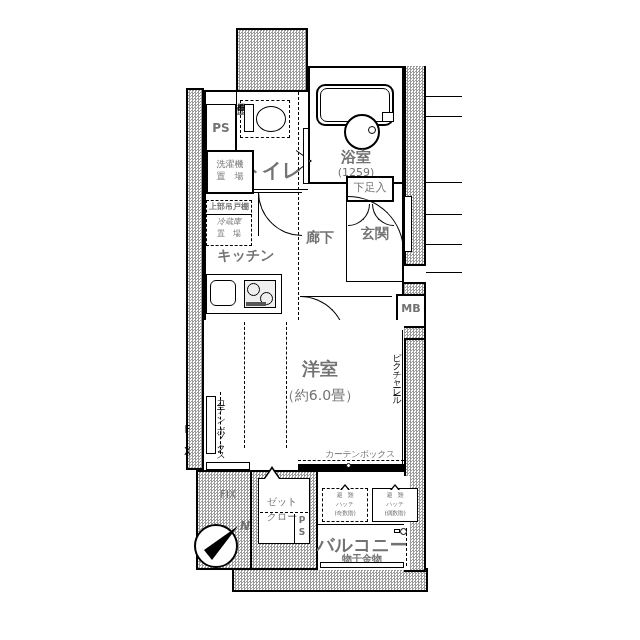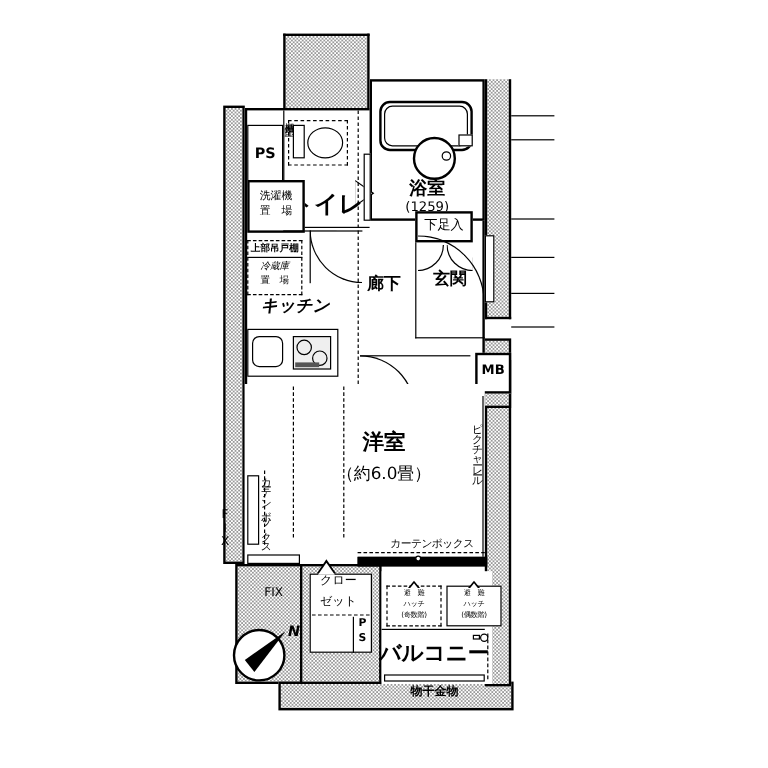"PS" .lbl { color: #000000 -> #737373 }
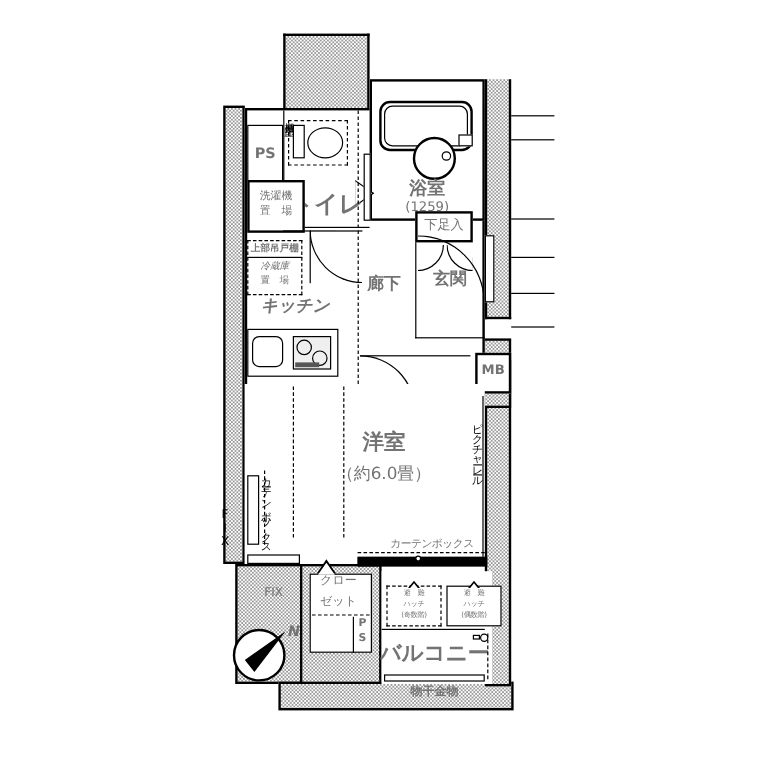"キッチン" div.lbl { font-style: italic -> none }
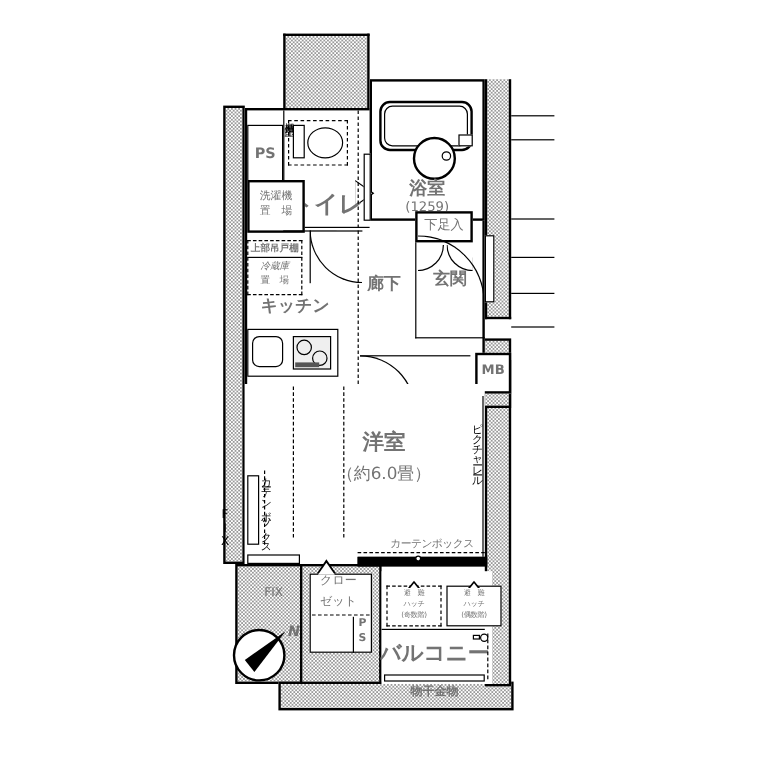"クロー" div.lbl { top: 480px -> 512px }
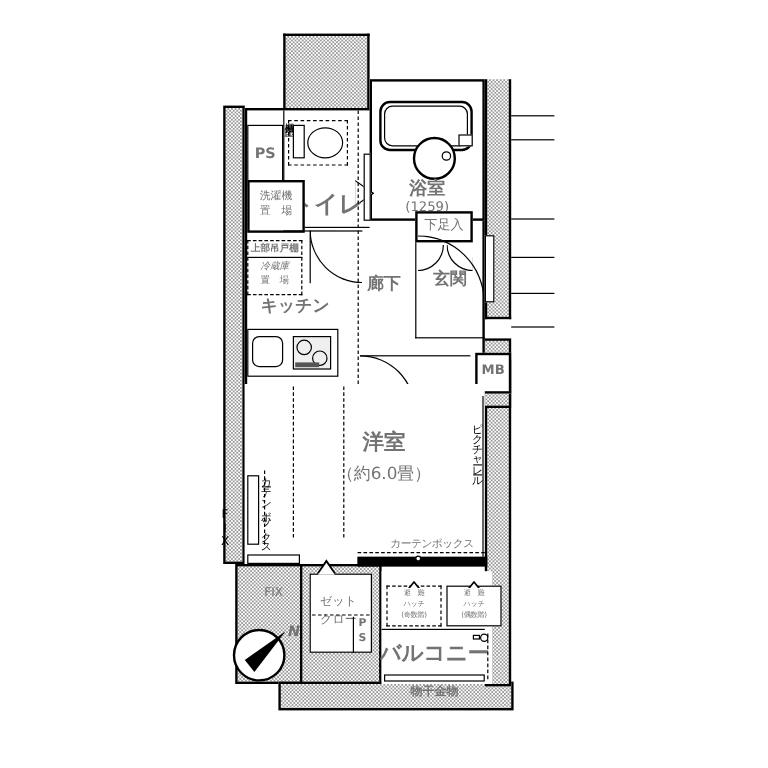"物干金物" div.lbl { top: 572px -> 554px }
